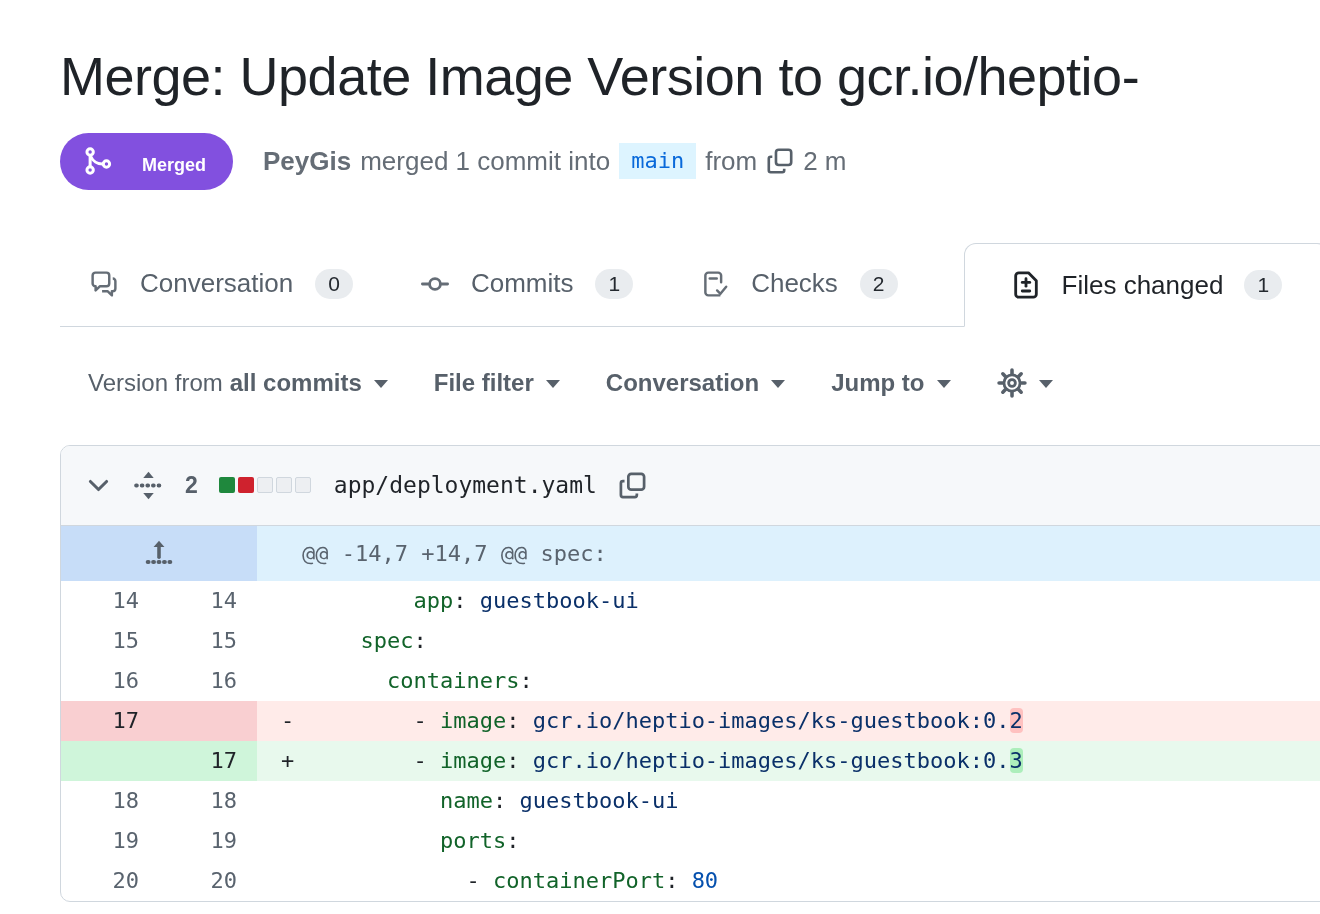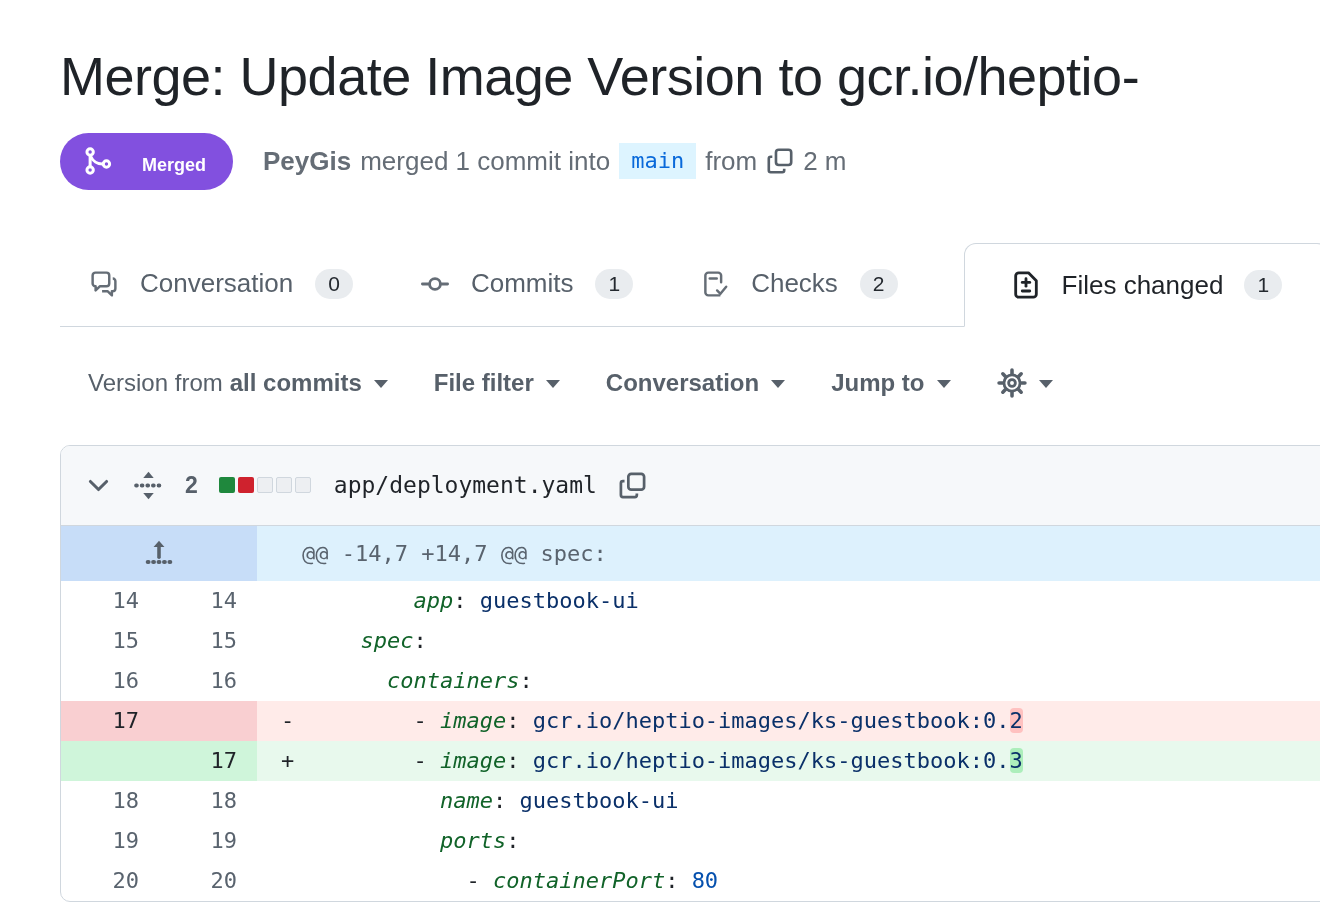"app" .seg-key { font-style: italic -> none }
